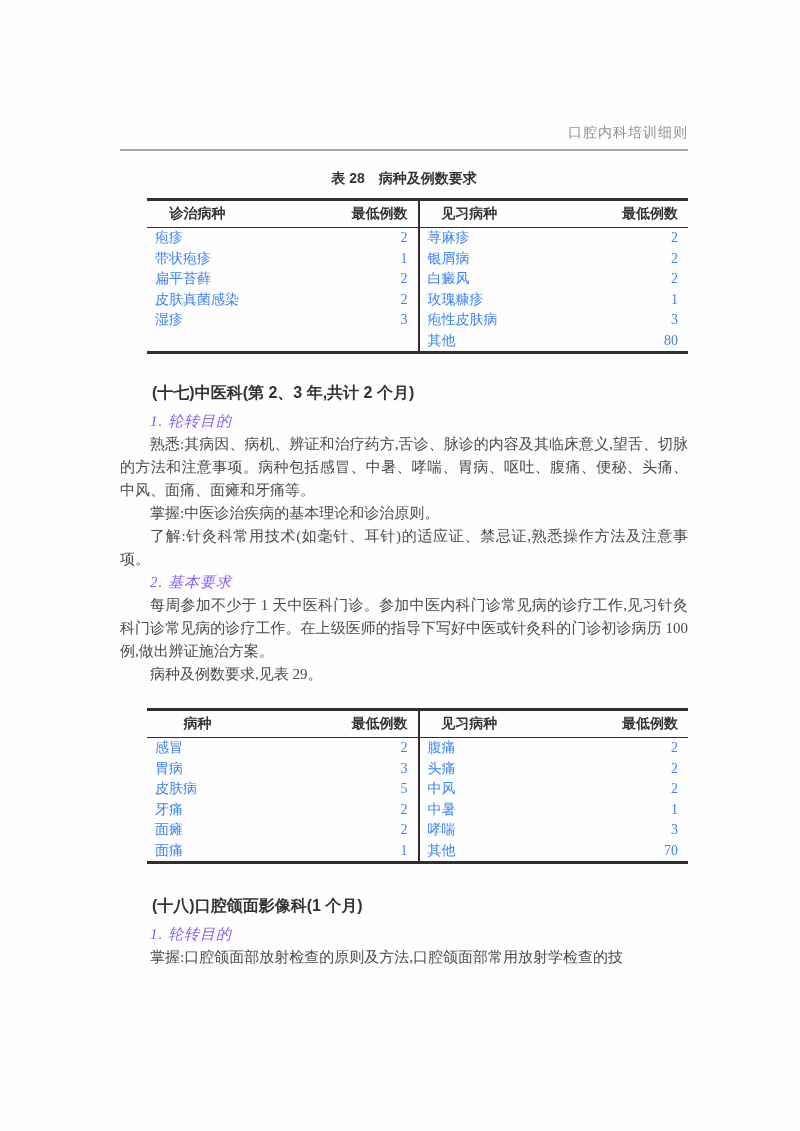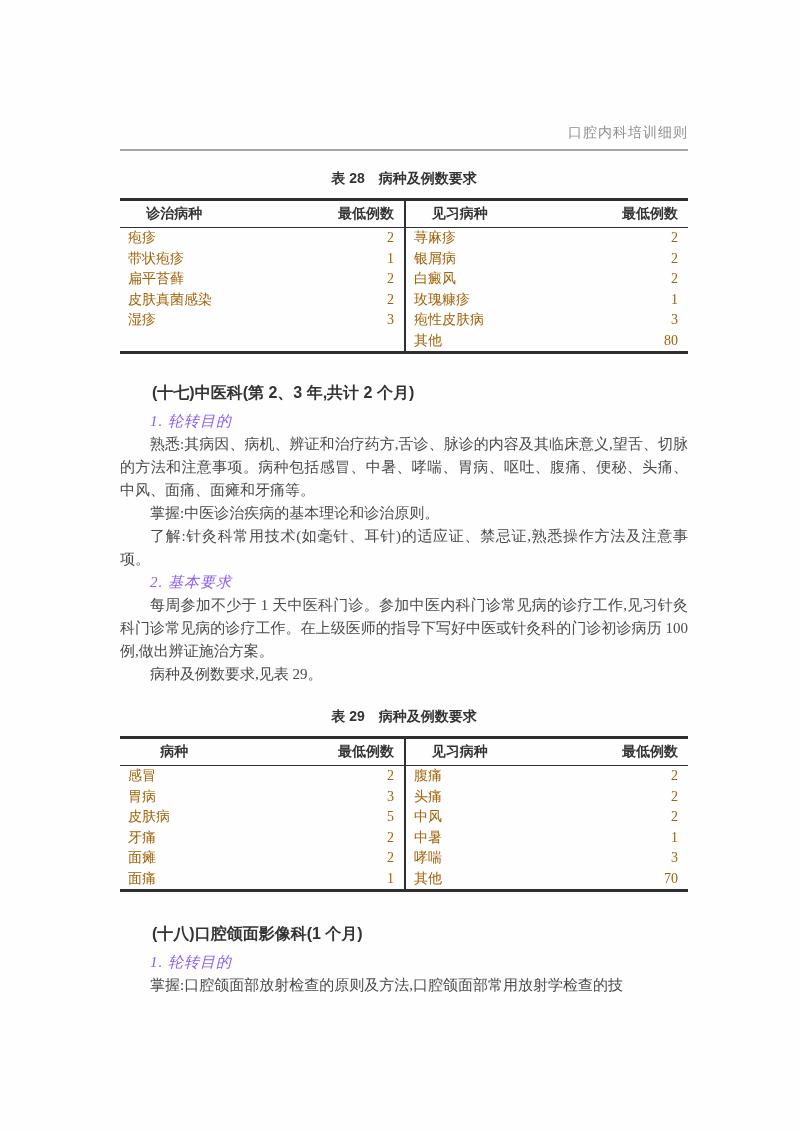"诊治病种" .cmp-table { margin-left: none -> 27px }
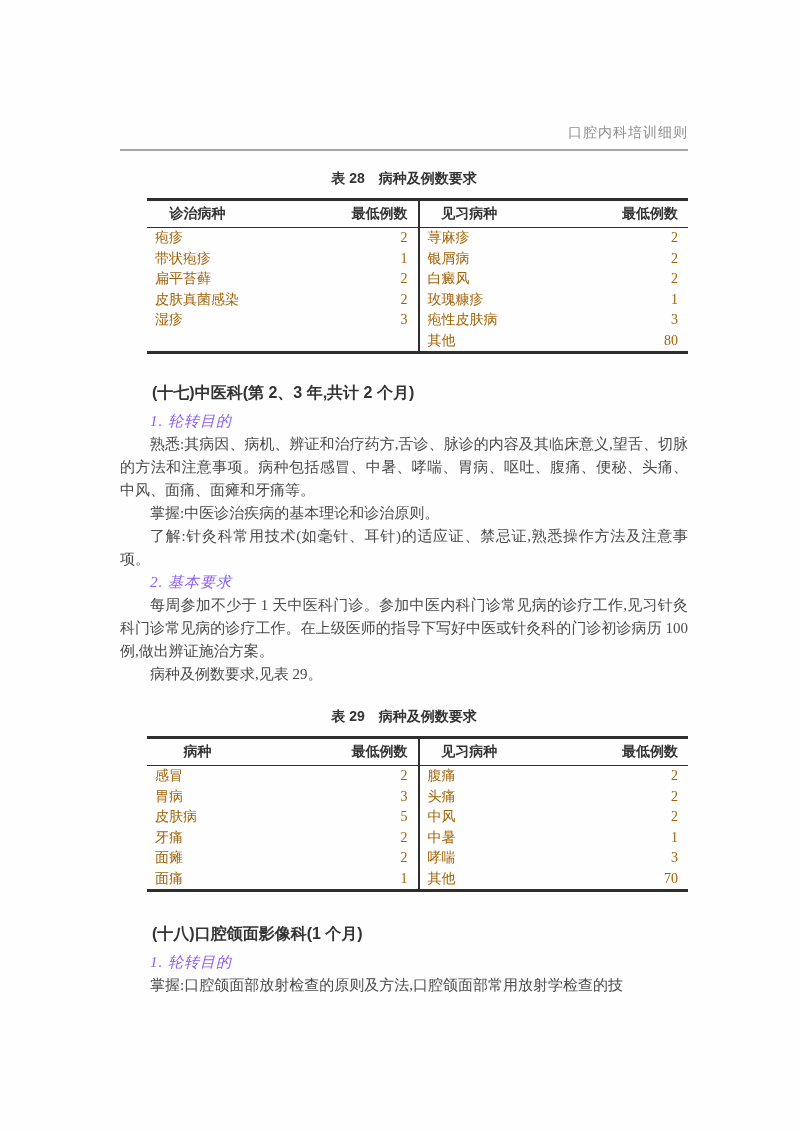"疱疹" .t-row { color: #a16207 -> #3b82f6 }
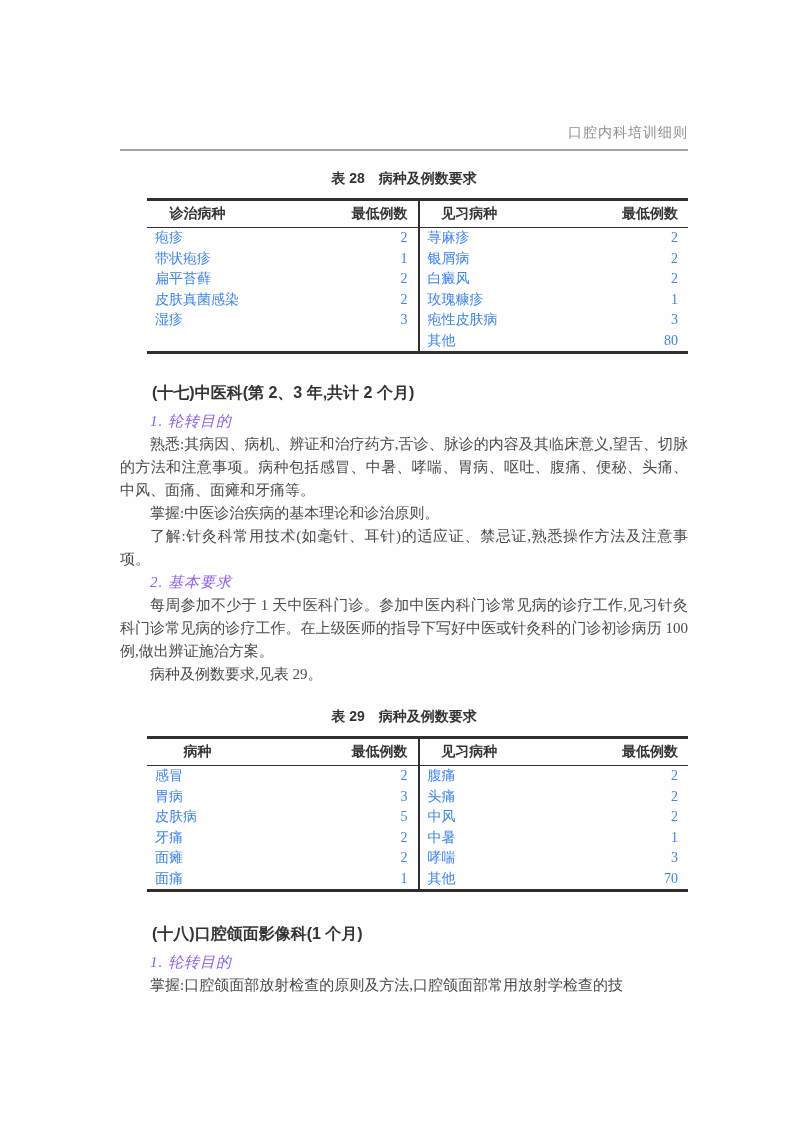"表 29 病种及例数要求" div.caption { html: <div>表 29 病种及例数要求</div> -> none }
